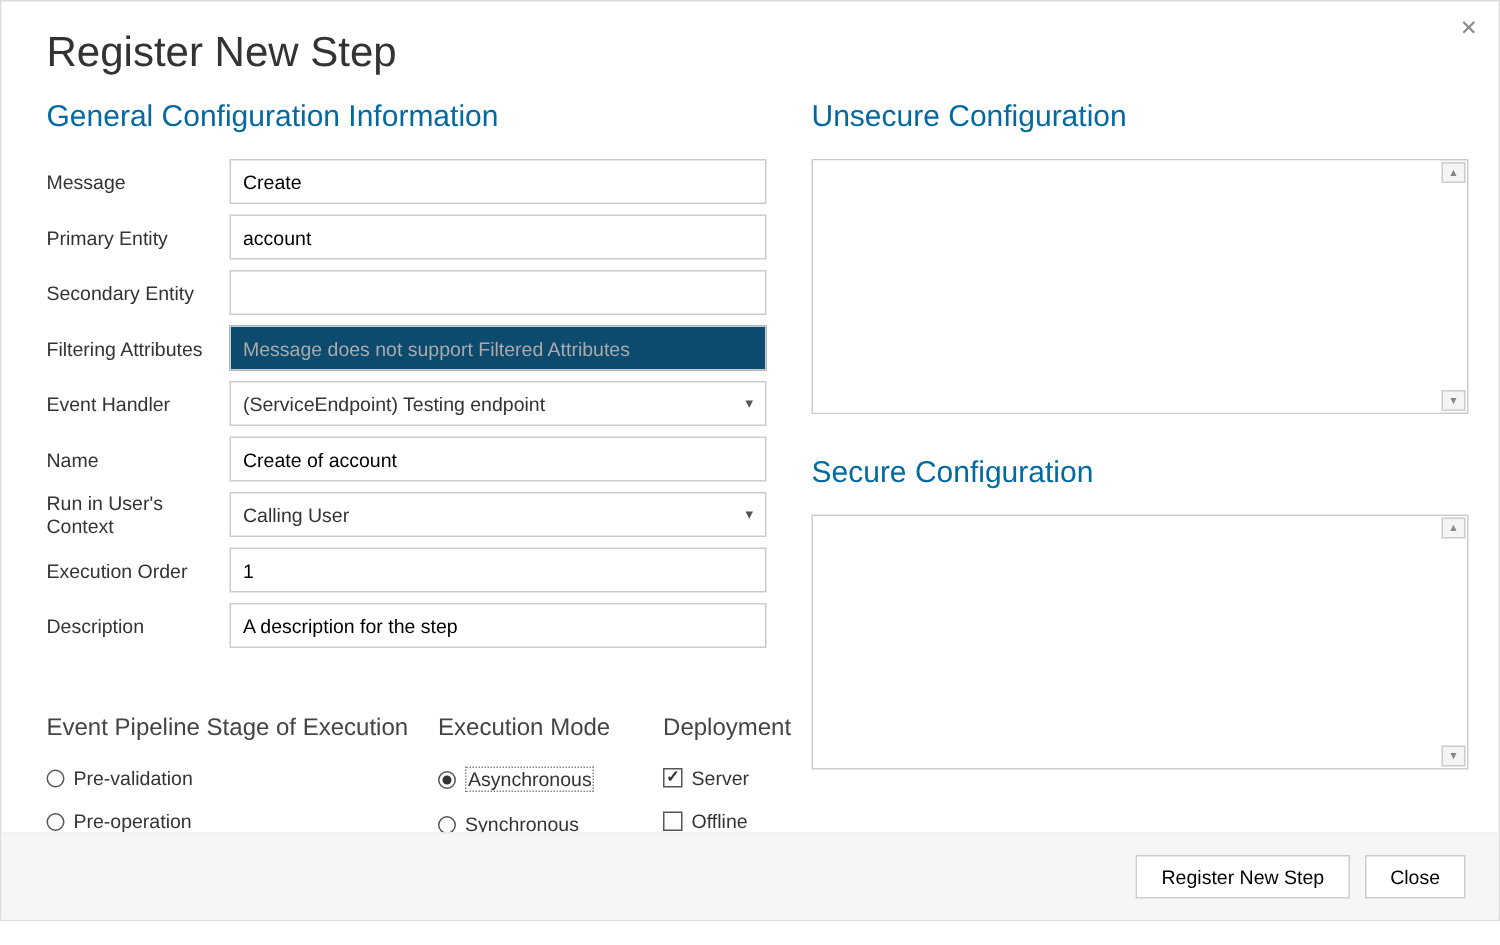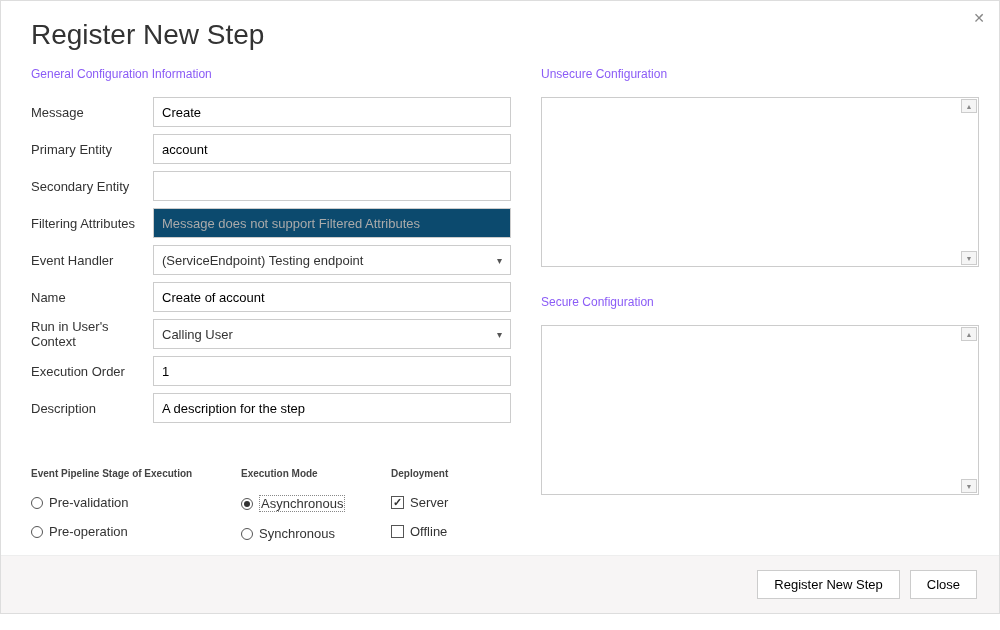"General Configuration Information" .section-header { color: #8b5cf6 -> #0369a1; font-size: 12px -> 20px }
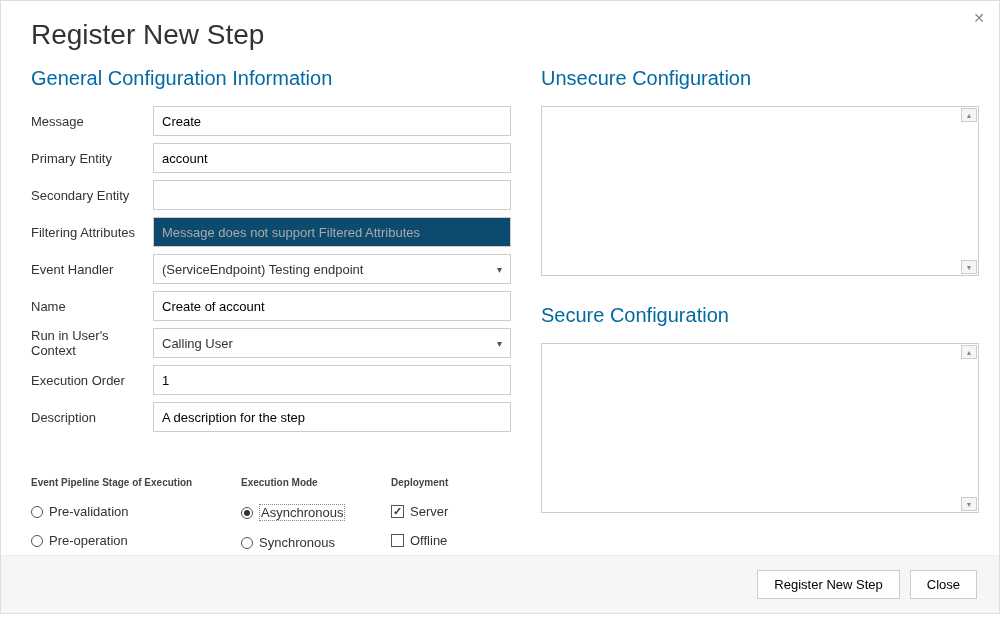"Event Pipeline Stage of Execution" .lower-header { font-size: 10px -> 16px; font-weight: 700 -> 400 }
